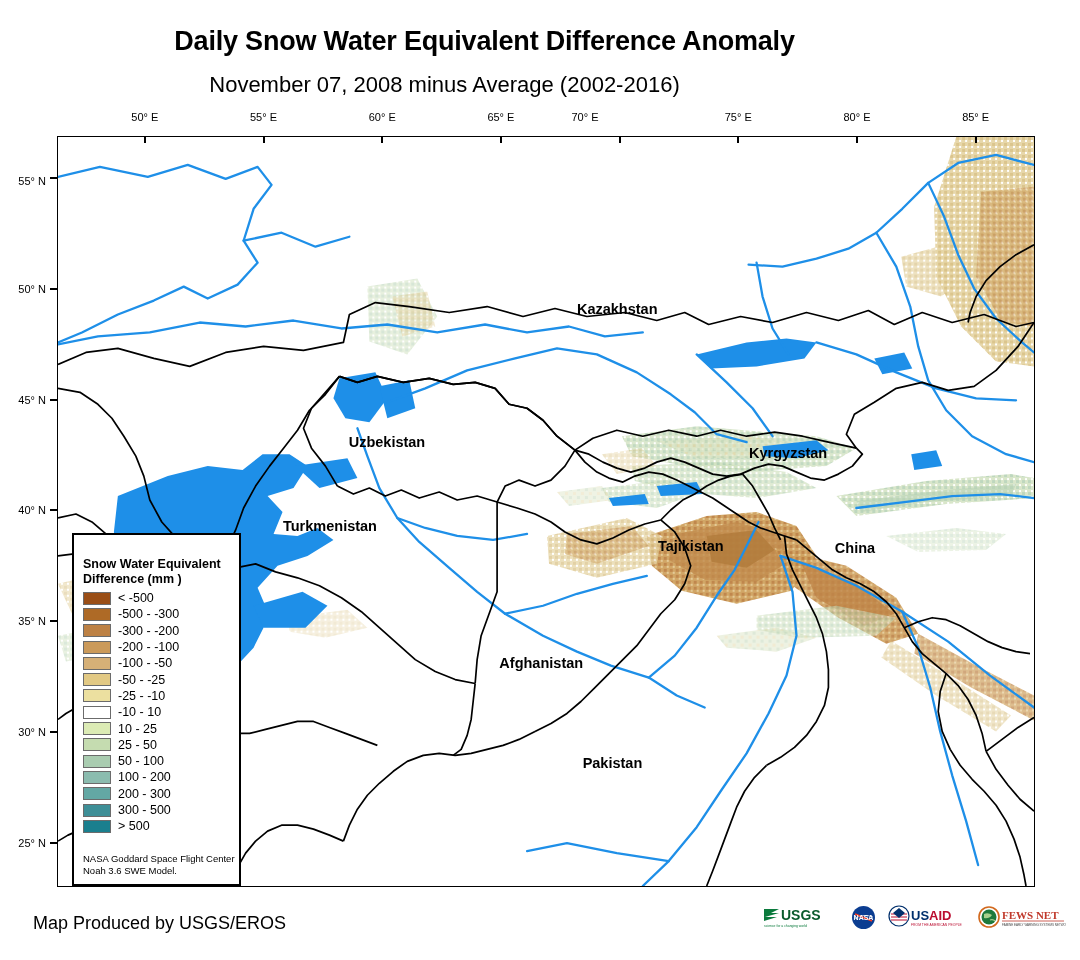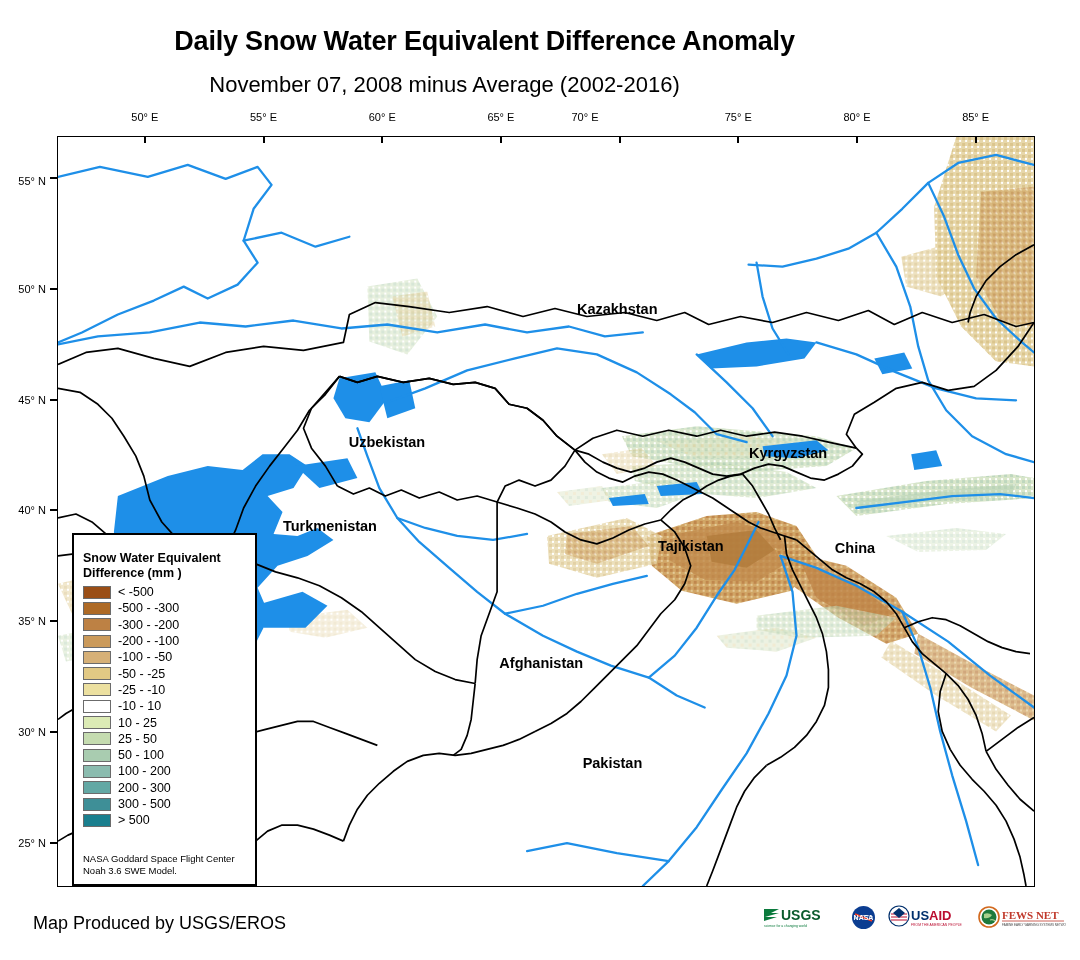"Snow Water Equivalent" #legend { padding: 16px 0 0 9px -> 22px 0 0 9px; width: 185px -> 169px }
